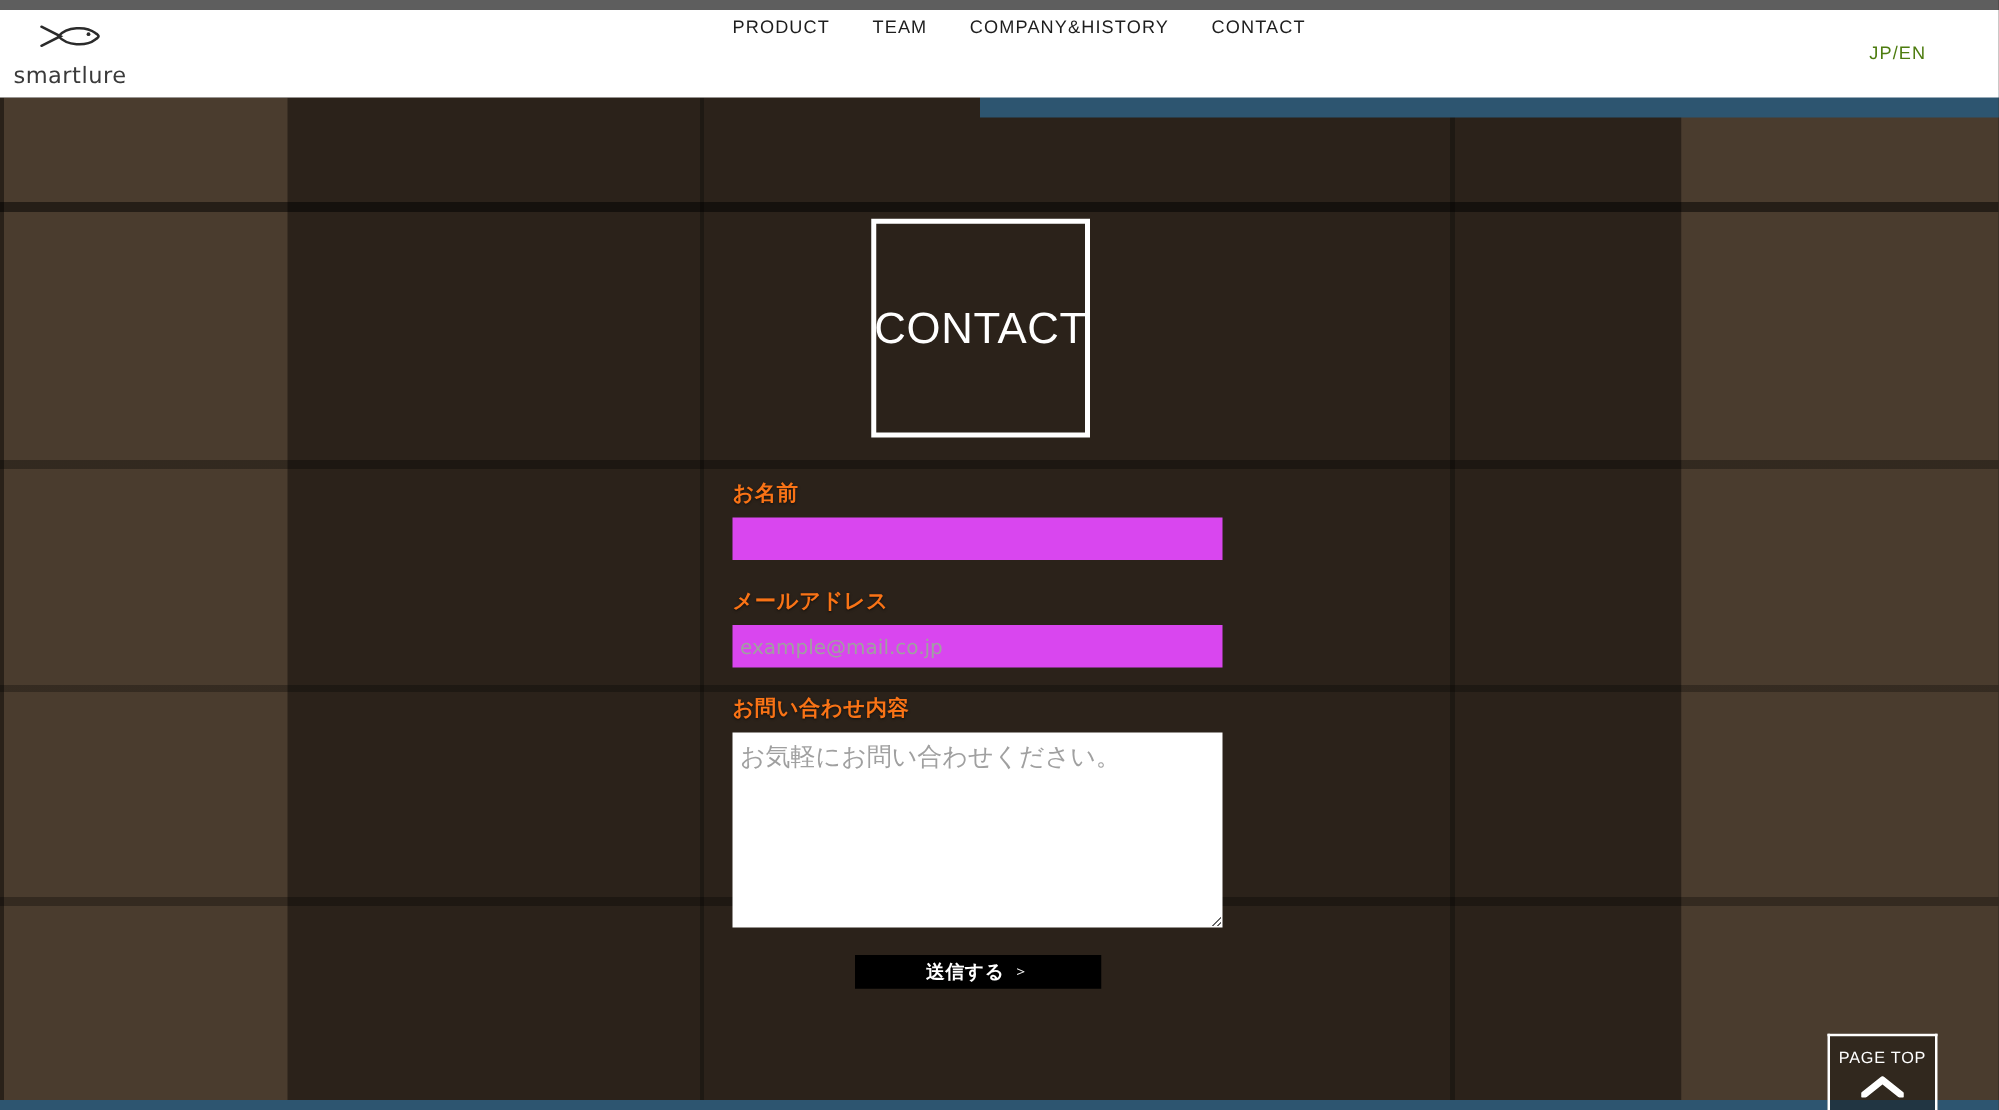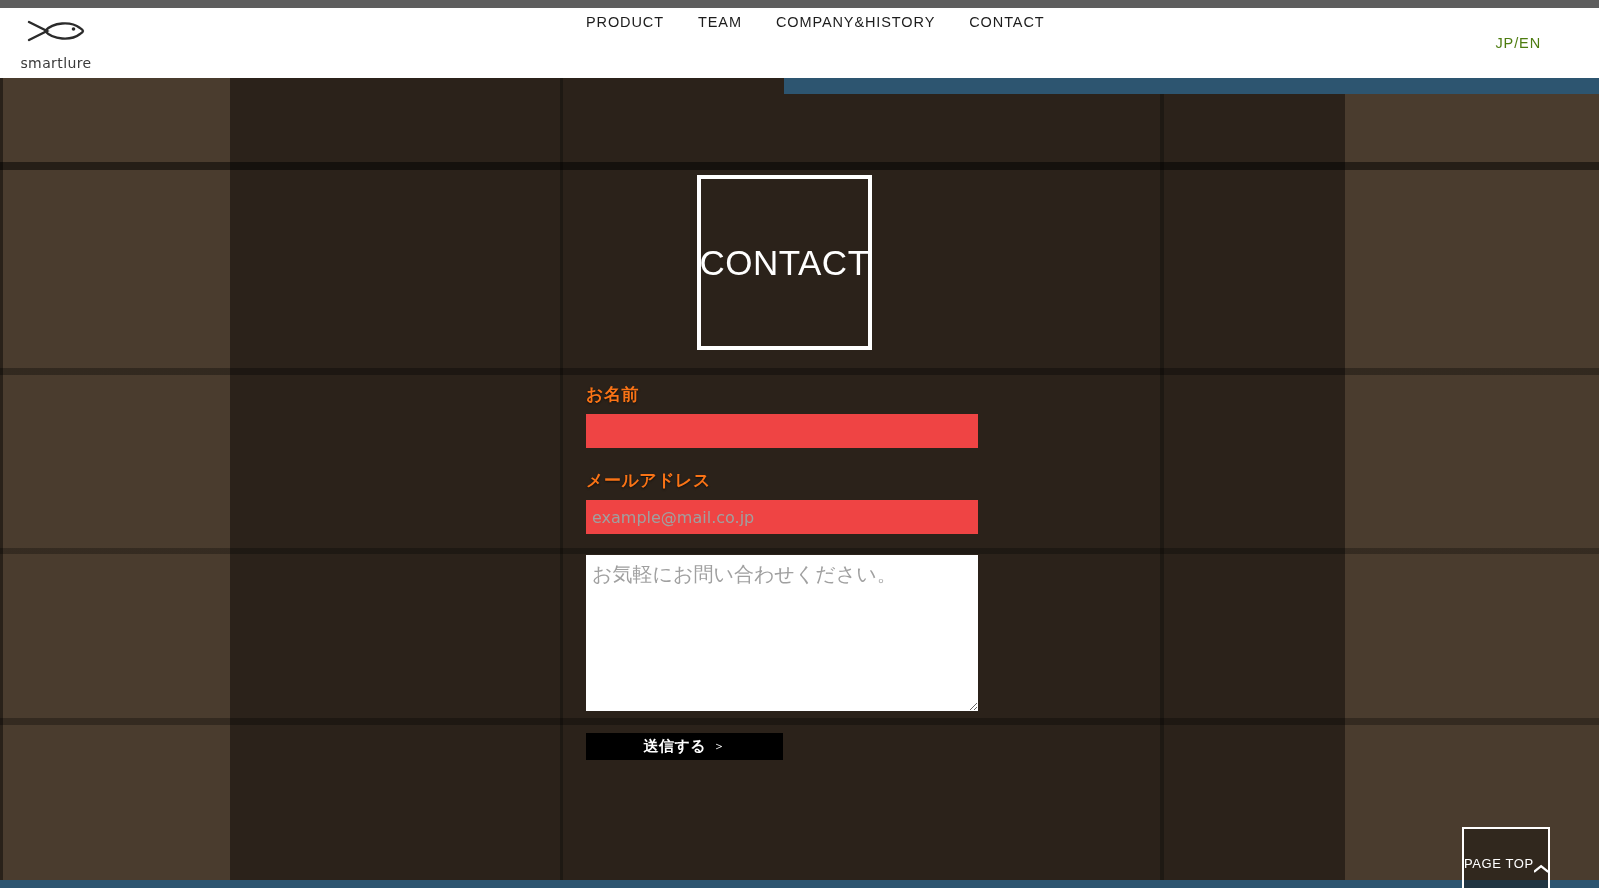"smartlure" .logo-word { font-size: 14px -> 18px }
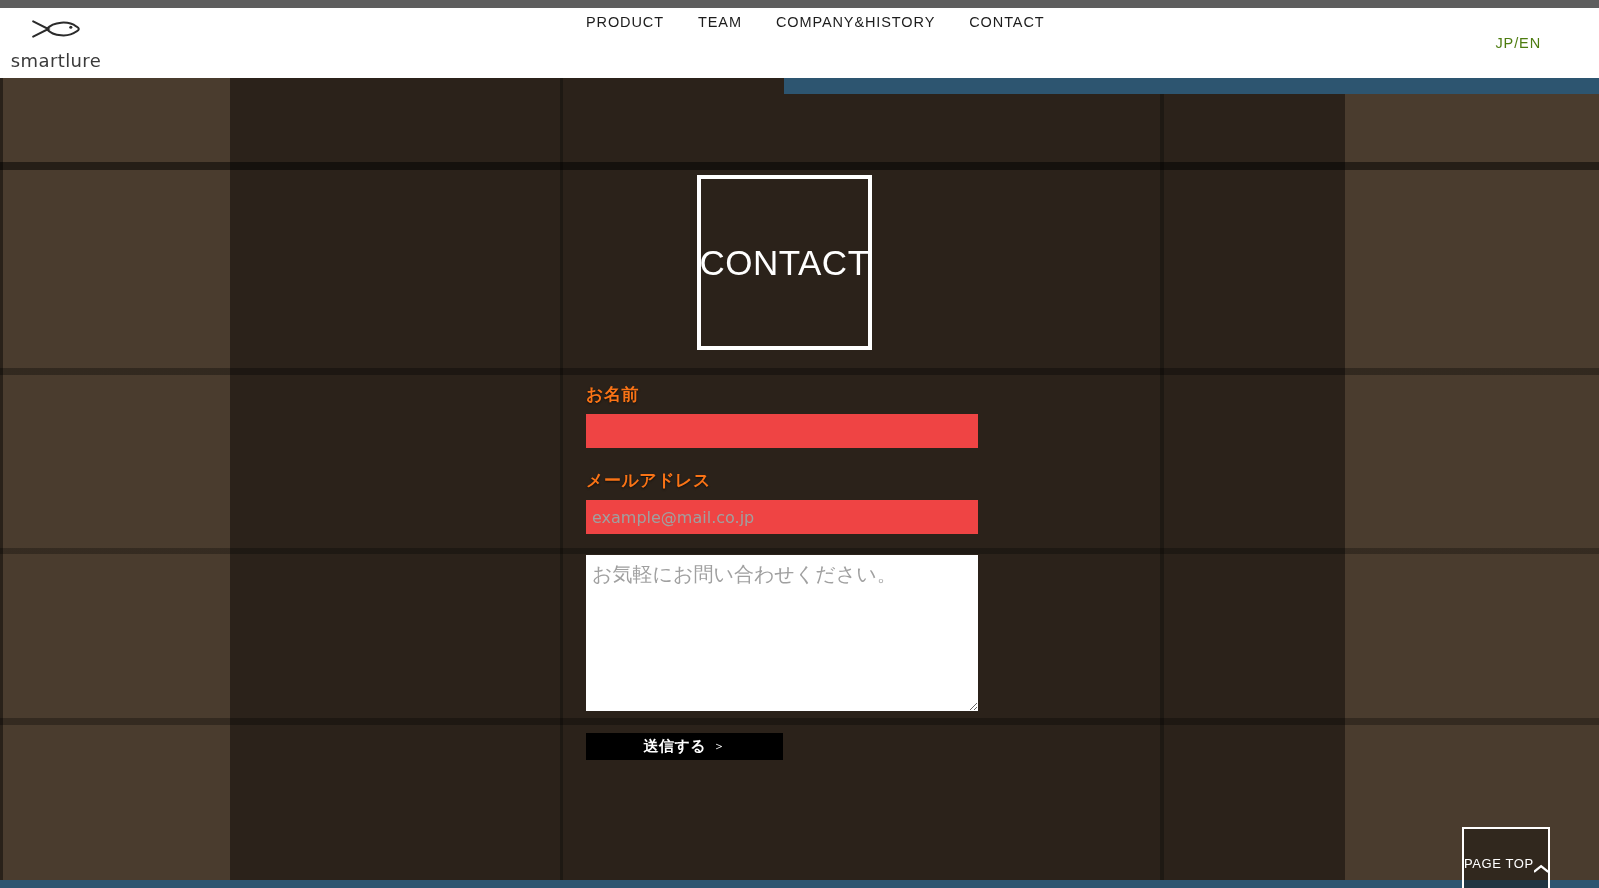"example@mail.co.jp" .text-input { background: #ef4444 -> #d946ef }
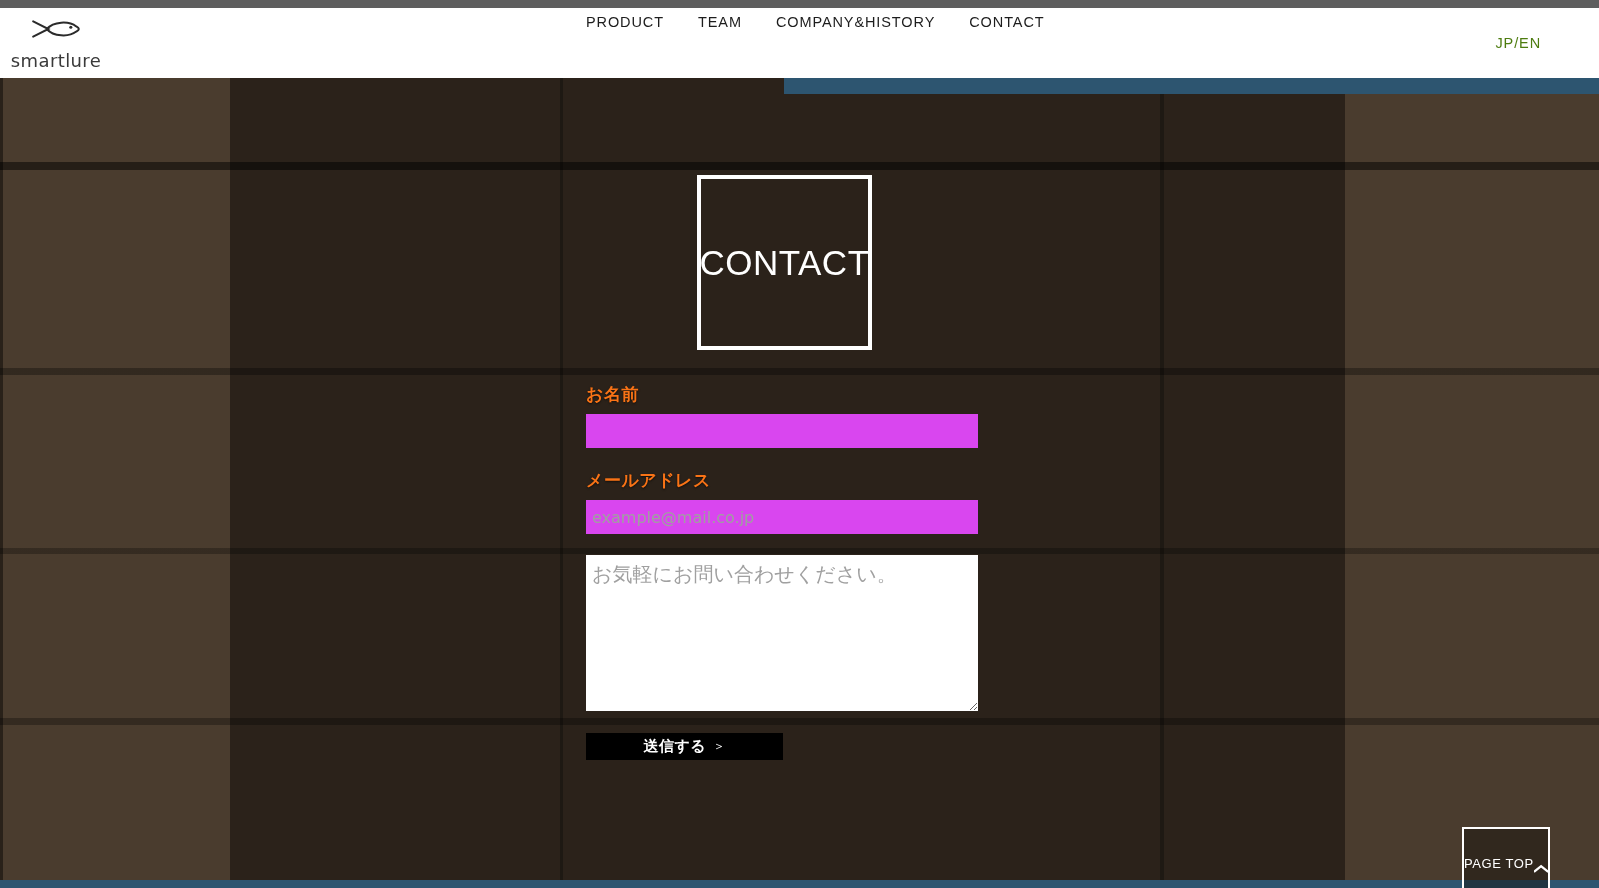"お問い合わせ内容" label.field-label { html: none -> <label>お問い合わせ内容</label> }
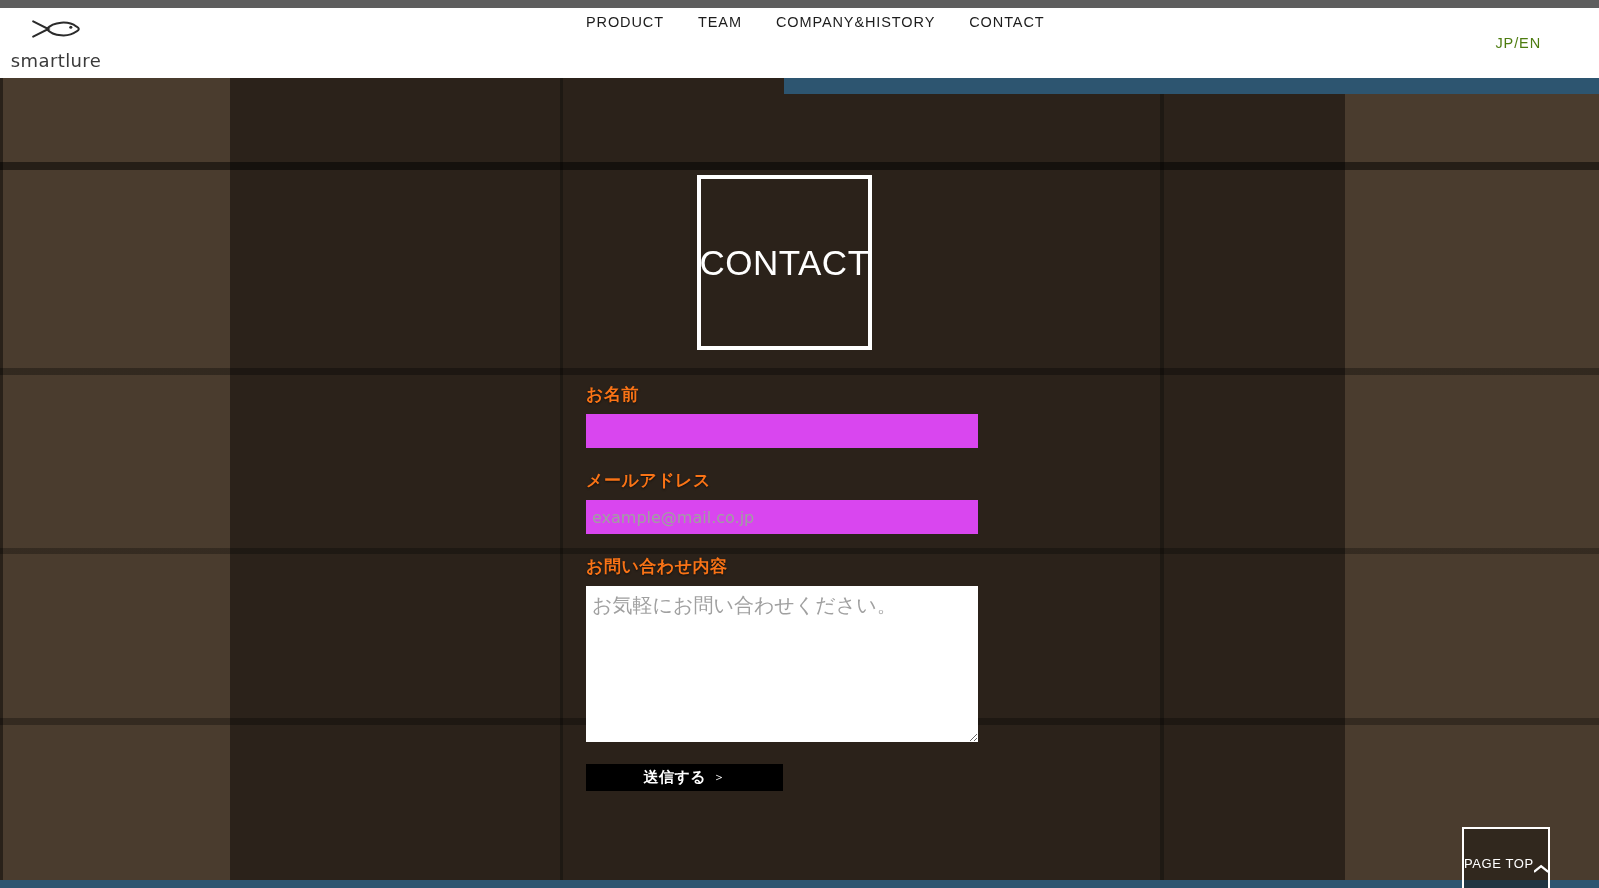"送信する" .submit-row { justify-content: flex-start -> center }
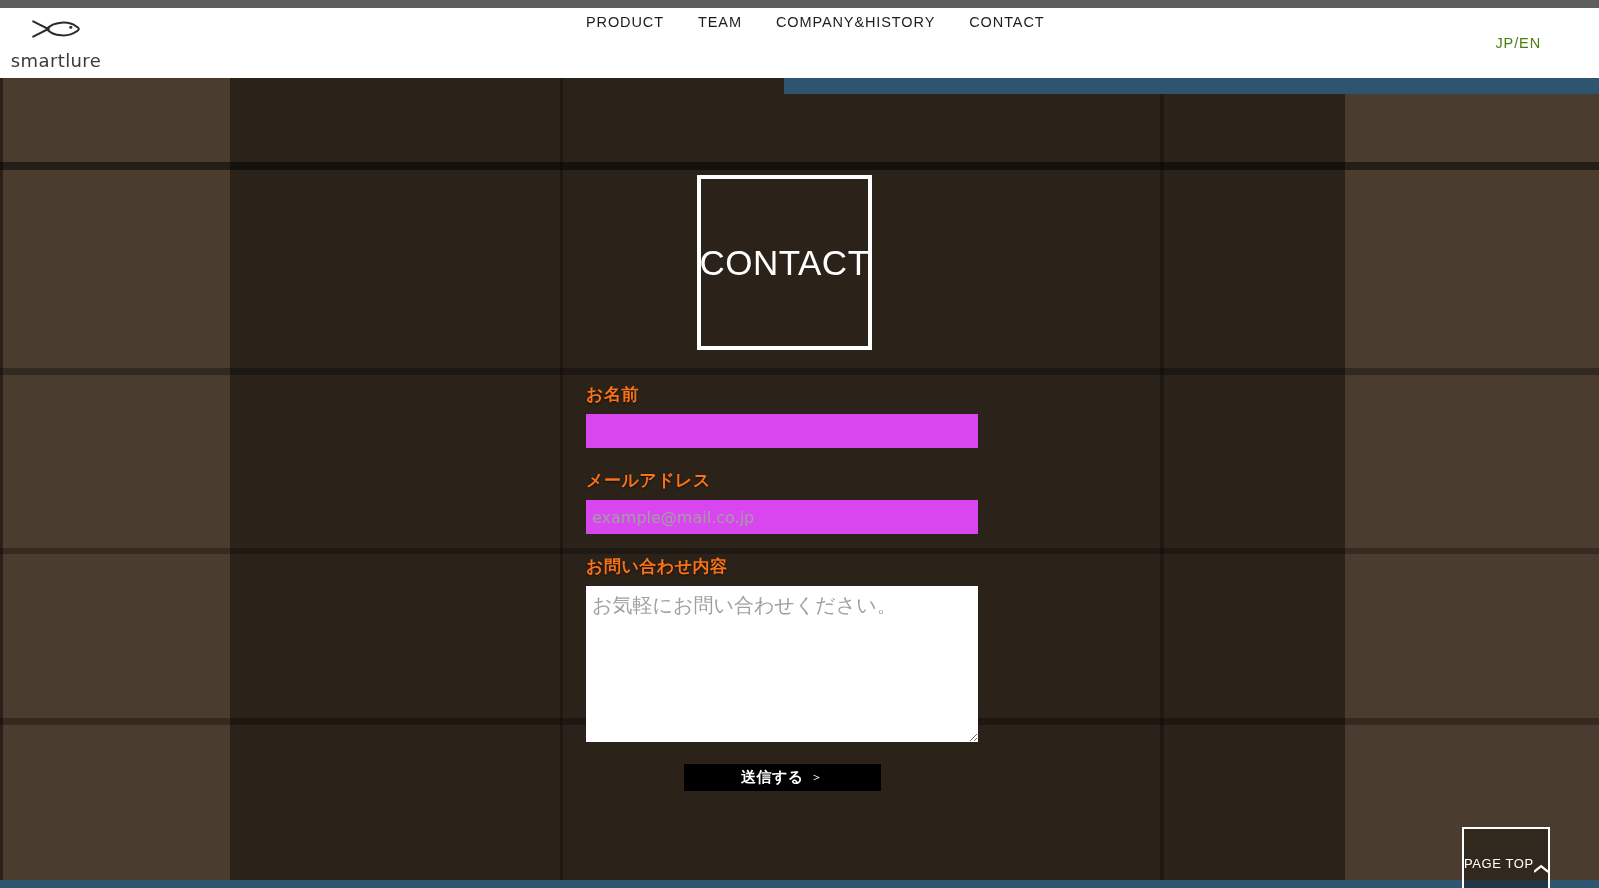"PAGE TOP" .page-top { flex-direction: row -> column }
